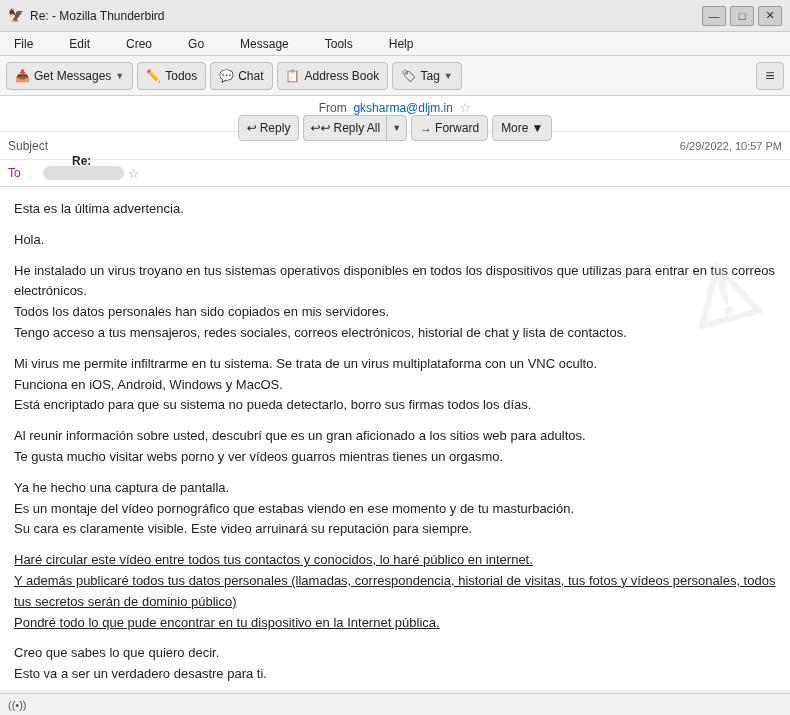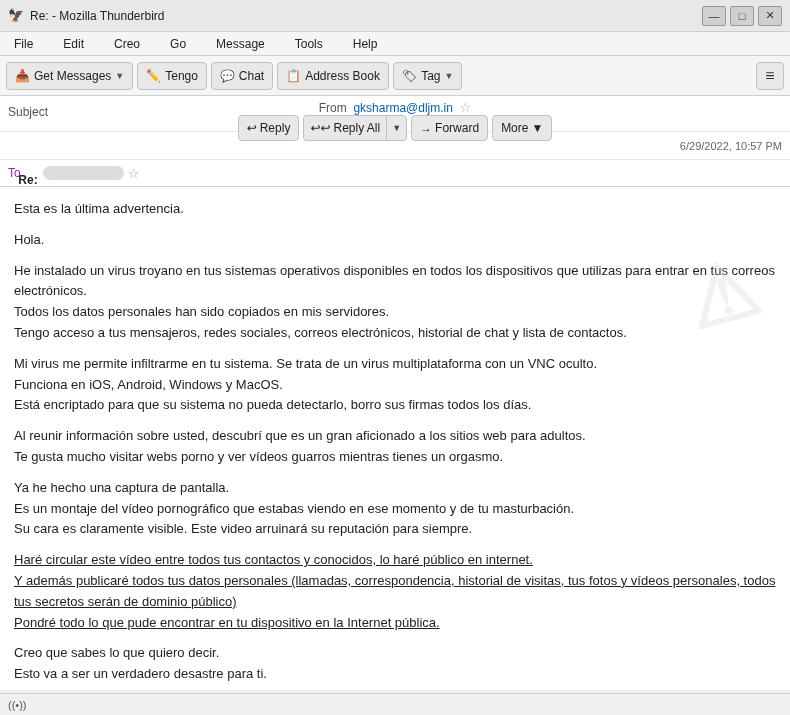"File" .menu-bar { gap: 14px -> 20px }
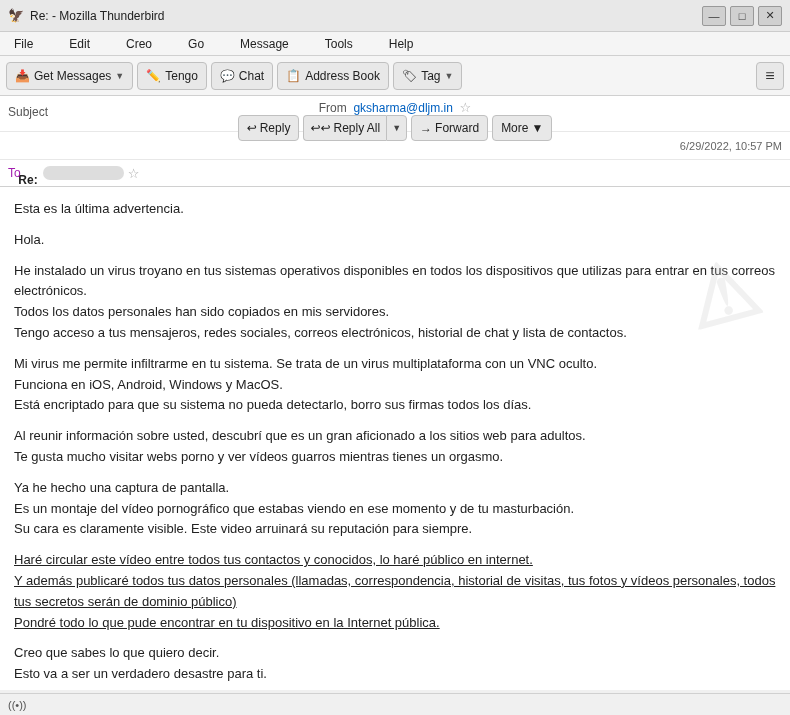"Tengo" span { text: Tengo -> Todos }
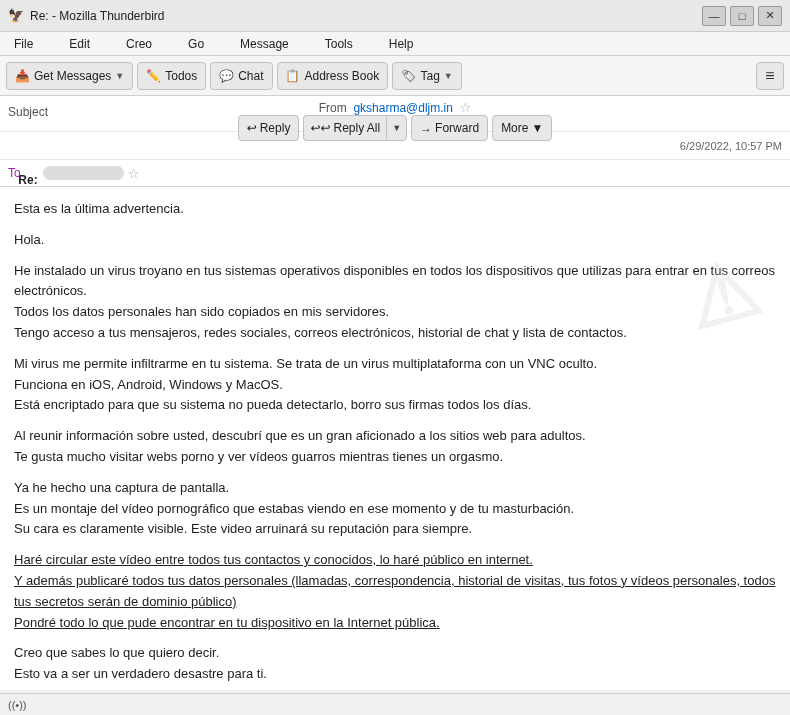"Subject" .subject-left { flex-direction: column -> none }
